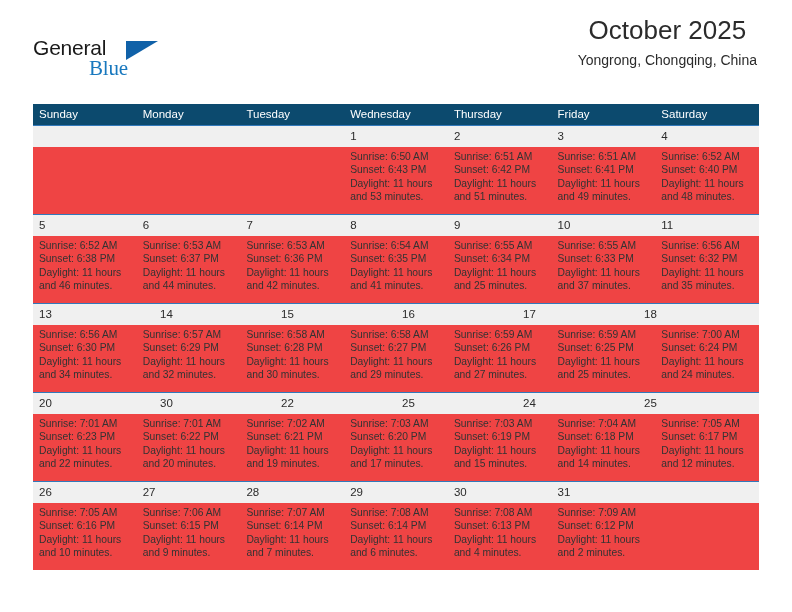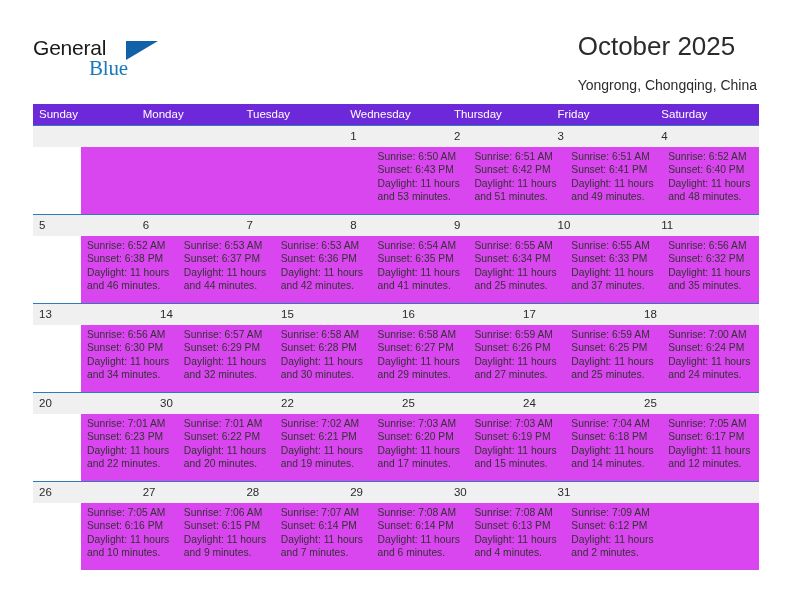"October 2025" .title-block { text-align: left -> center; top: 30px -> 14px }
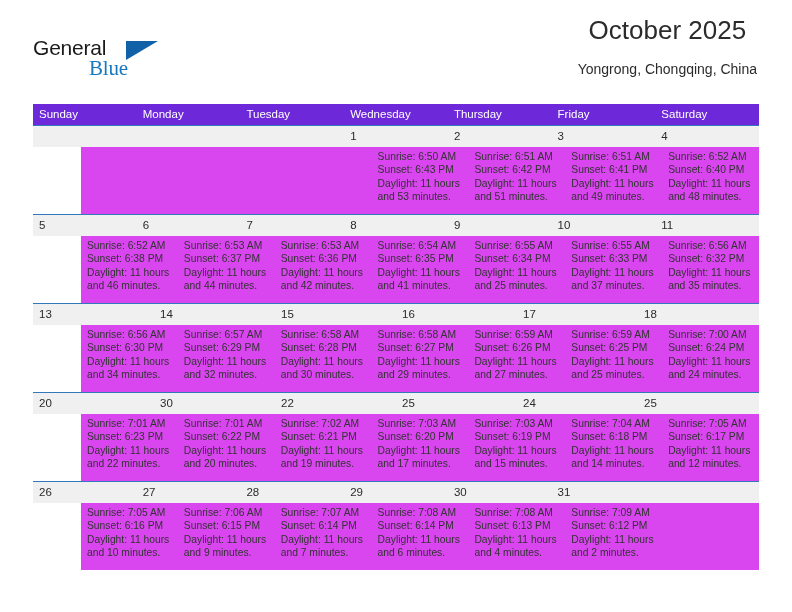"Yongrong, Chongqing, China" .cal-subtitle { margin-top: 14px -> 5px }
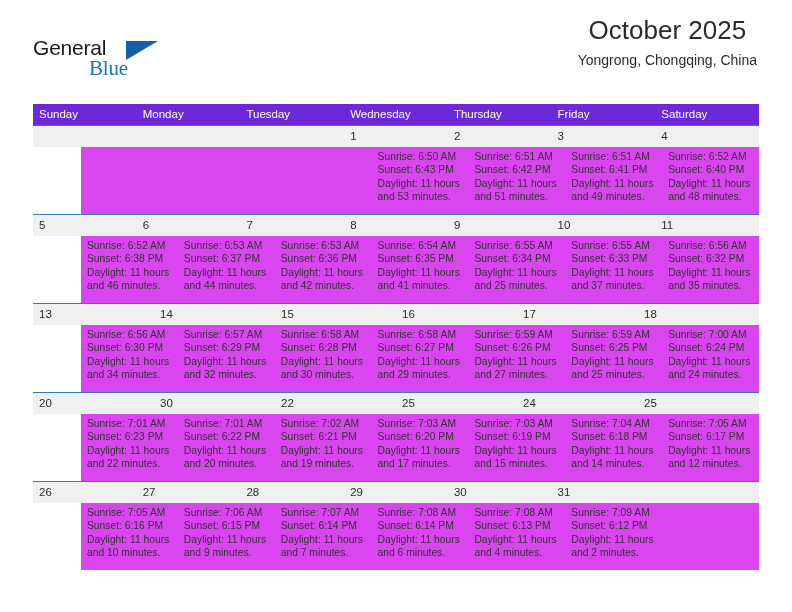"Sunday" .dow-row { background: #6d28d9 -> #0c4a6e }
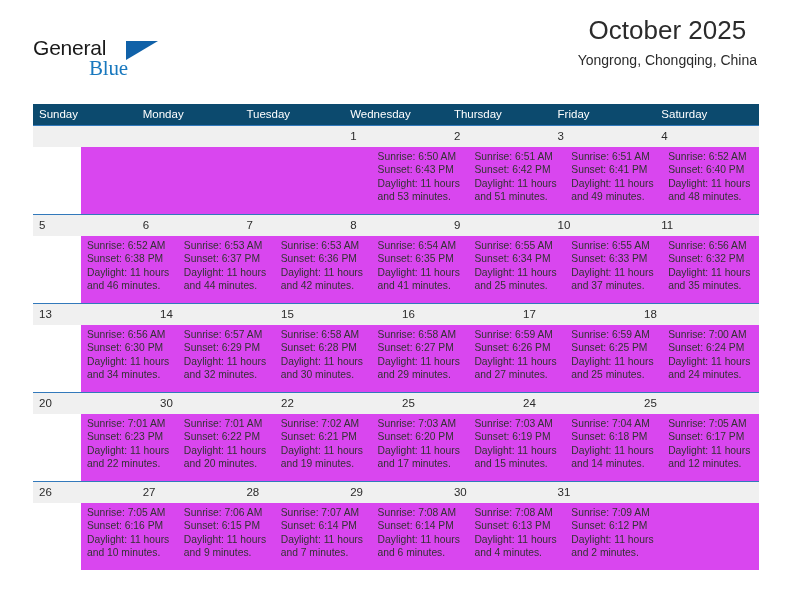"Sunrise: 6:50 AM" .week-body { background: #d946ef -> #ef4444; margin-left: 48px -> none }
